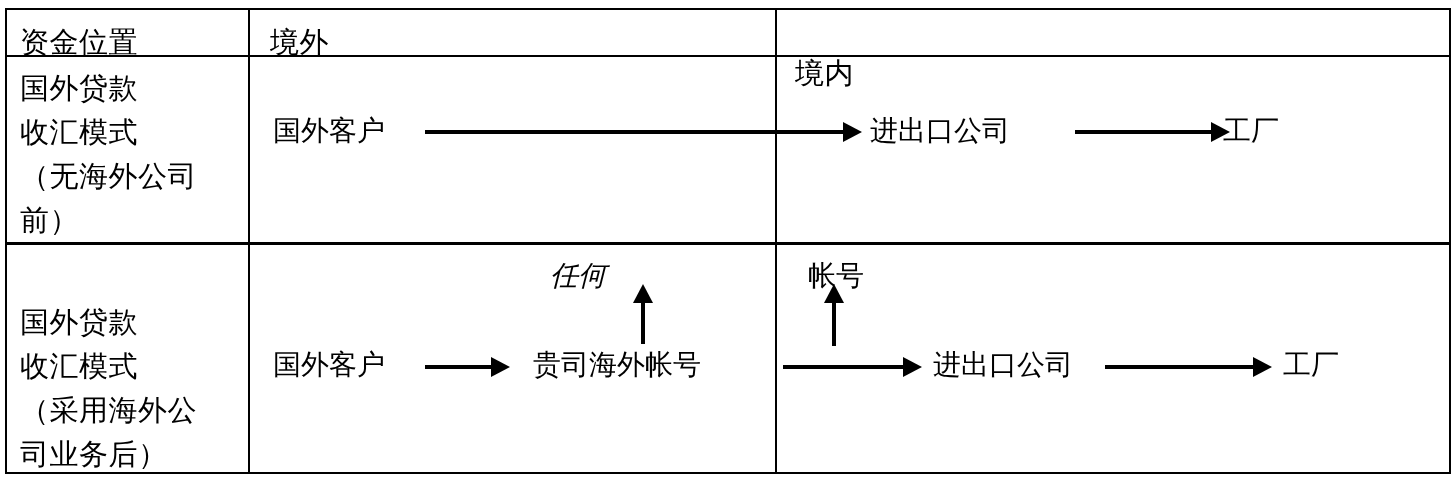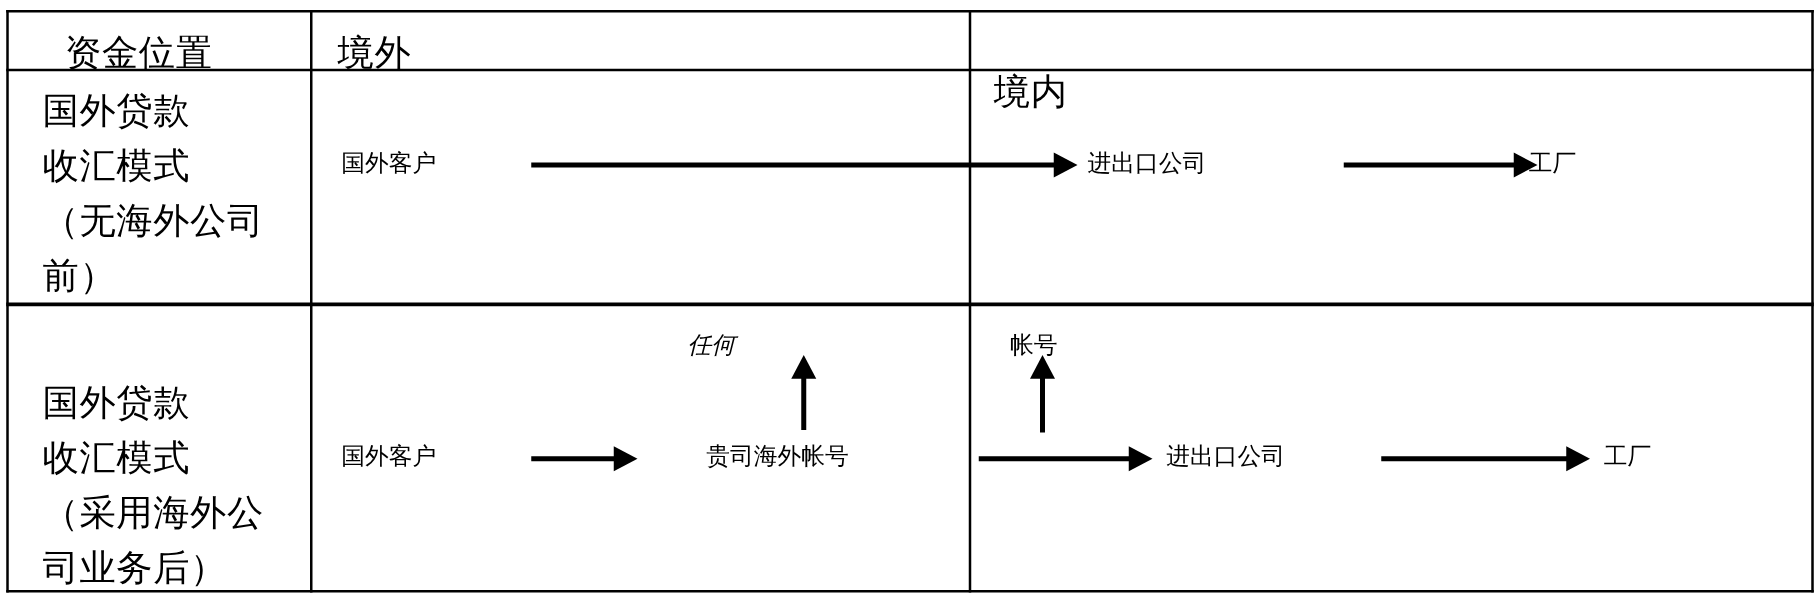"资金位置" .hdr-c0 { margin-left: 32px -> none }
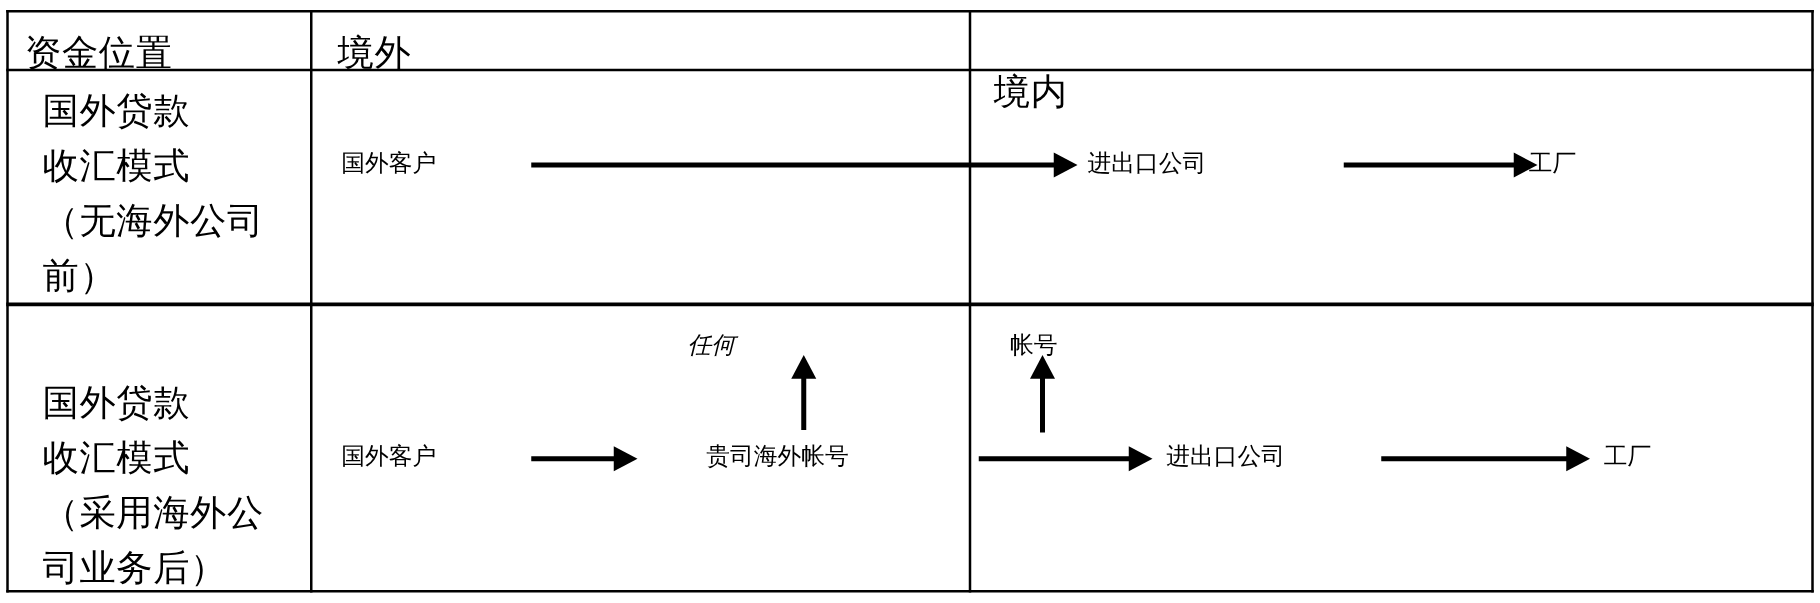"国外贷款" .rowlabel { margin-left: 14px -> none }
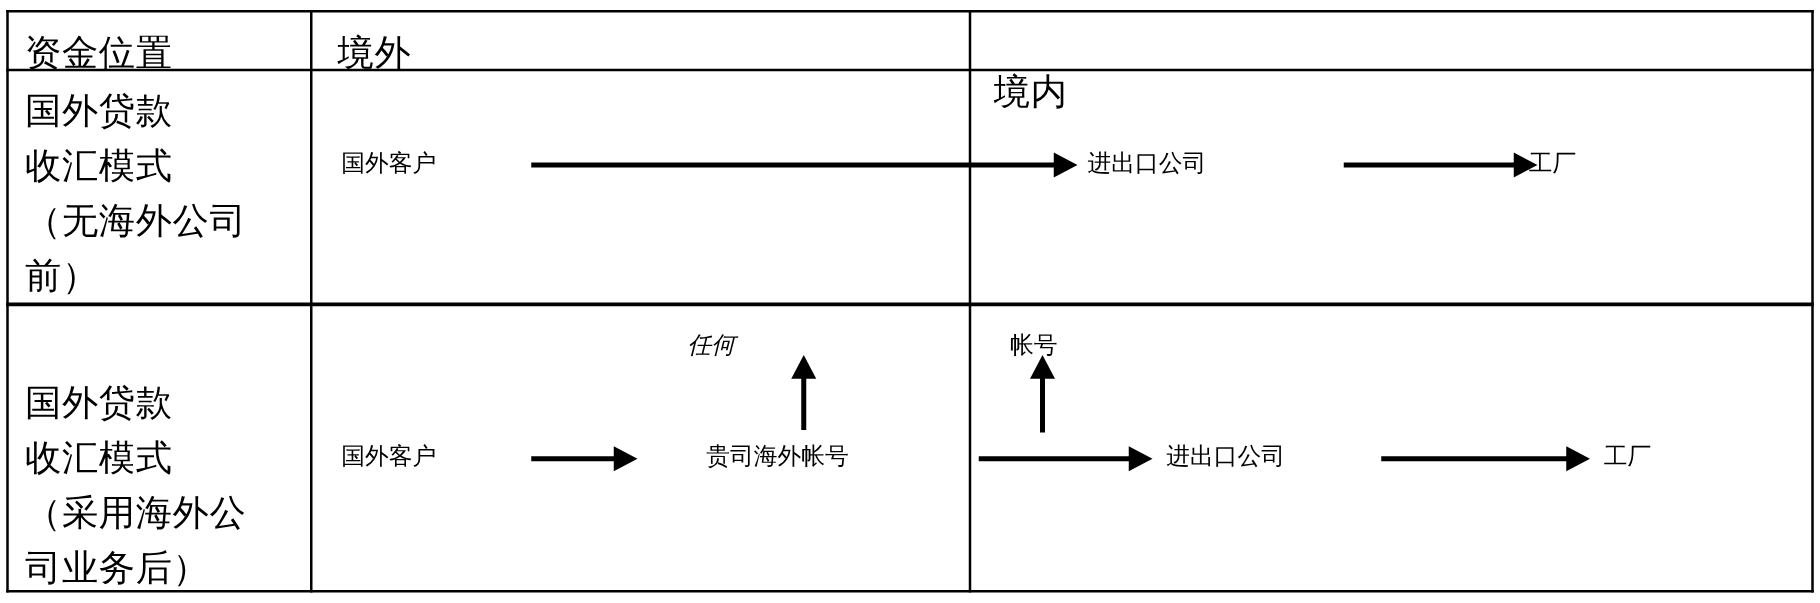"国外客户" .node { font-size: 19px -> 28px }
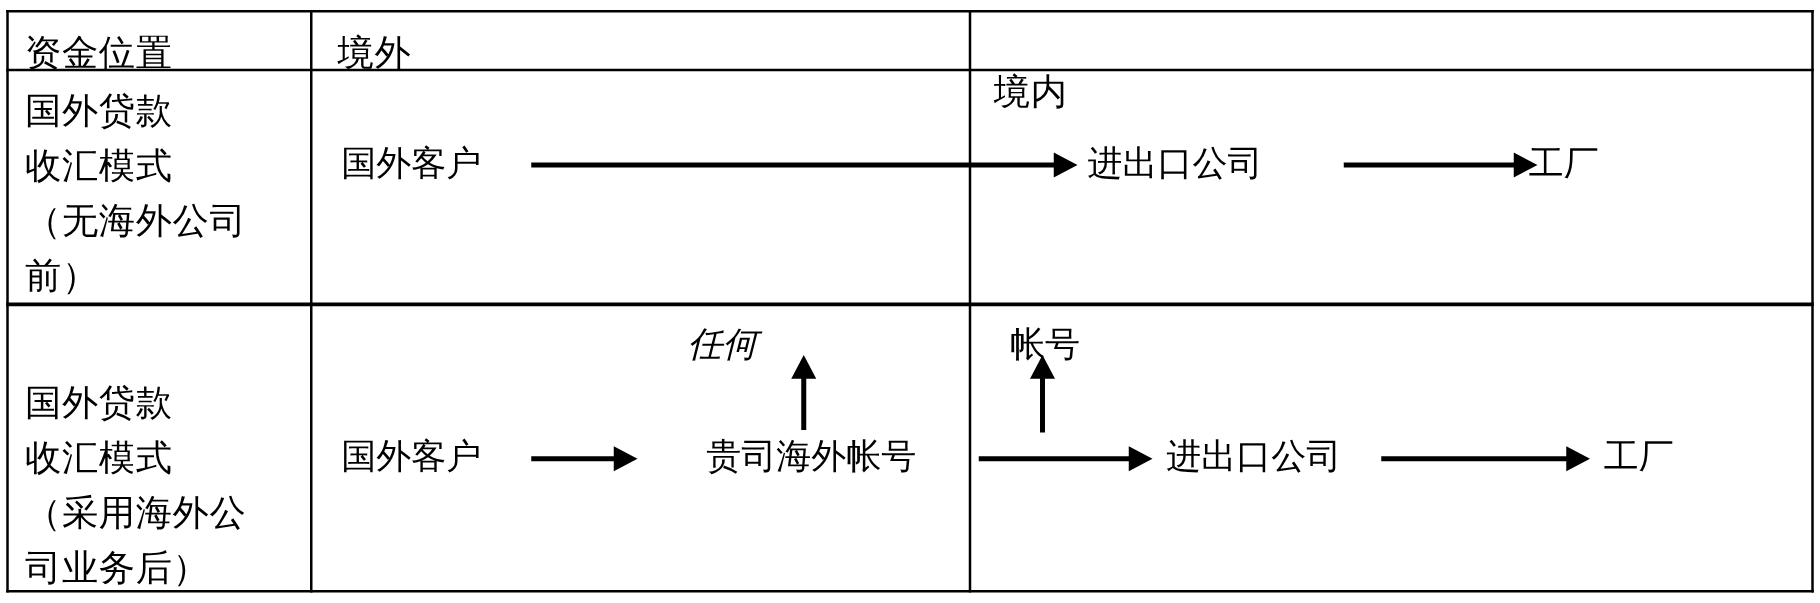"贵司海外帐号" .n-r2-offacct { margin-left: 32px -> none }
